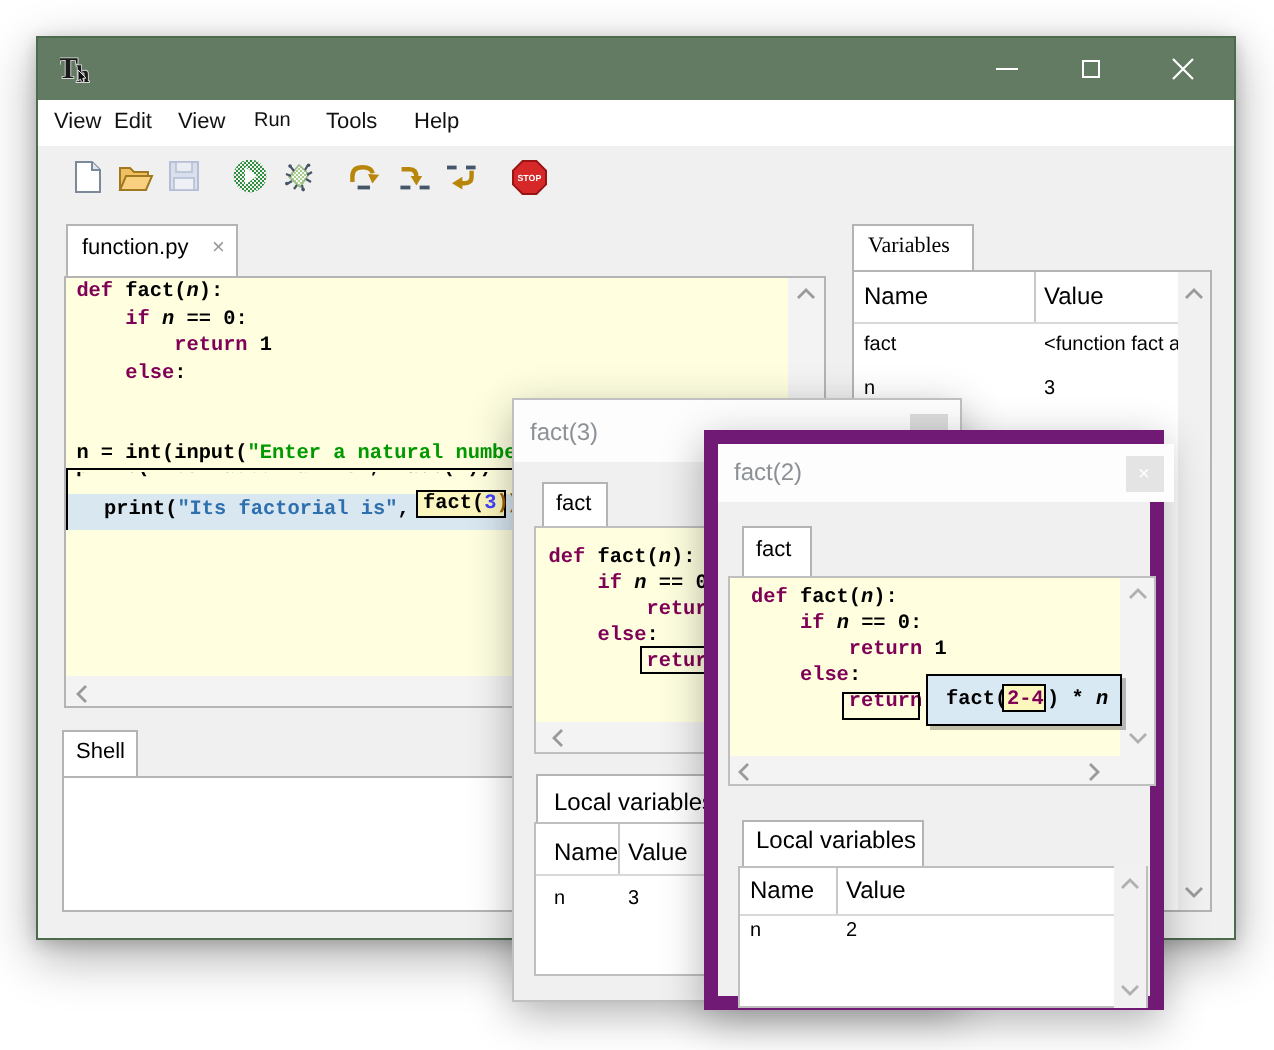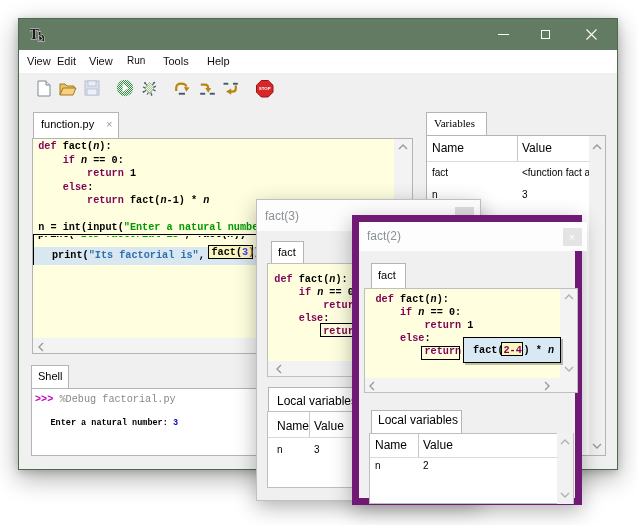"return fact(n-1) * n" div.abs { html: <div> <span>return</span> fact(<i>n</i>-1) * <i>n</i></div> -> none }
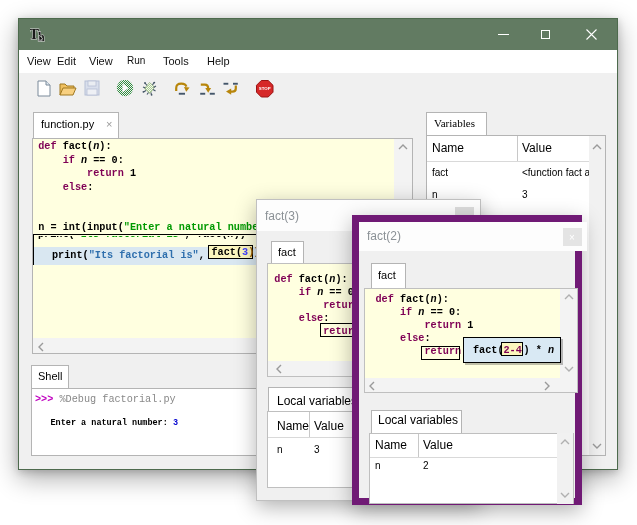">>> %Debug factorial.py" div.abs { html: <div><span>&gt;&gt;&gt;</span> <span>%Debug factorial.py</span></div> -> none }
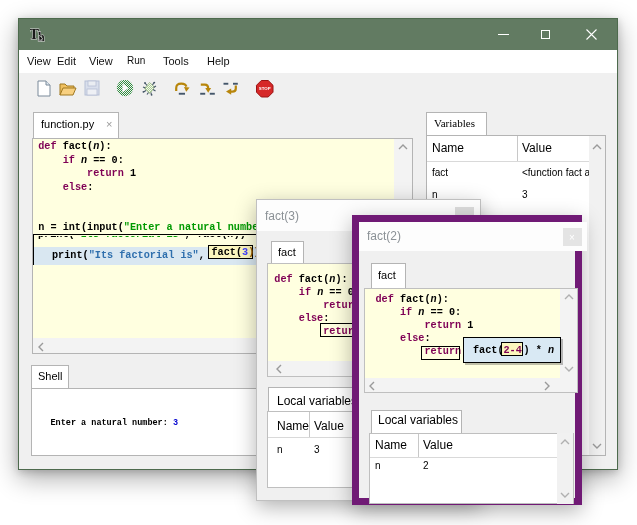"Enter a natural number: 3" div.abs { html: <div>Enter a natural number: <span>3</span></div> -> none }
